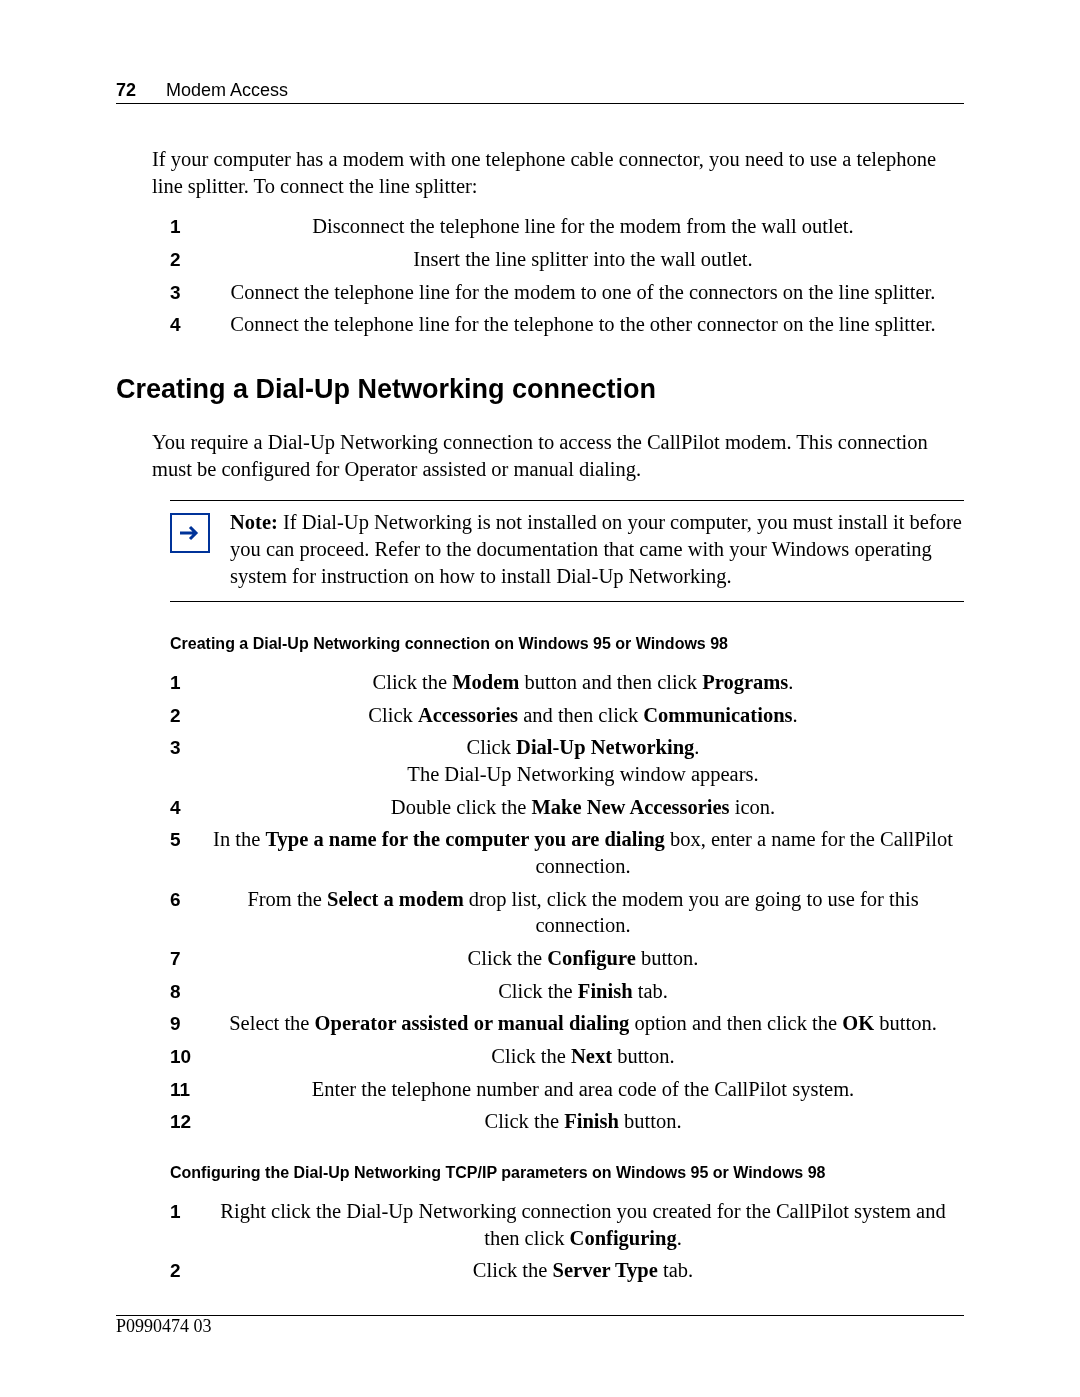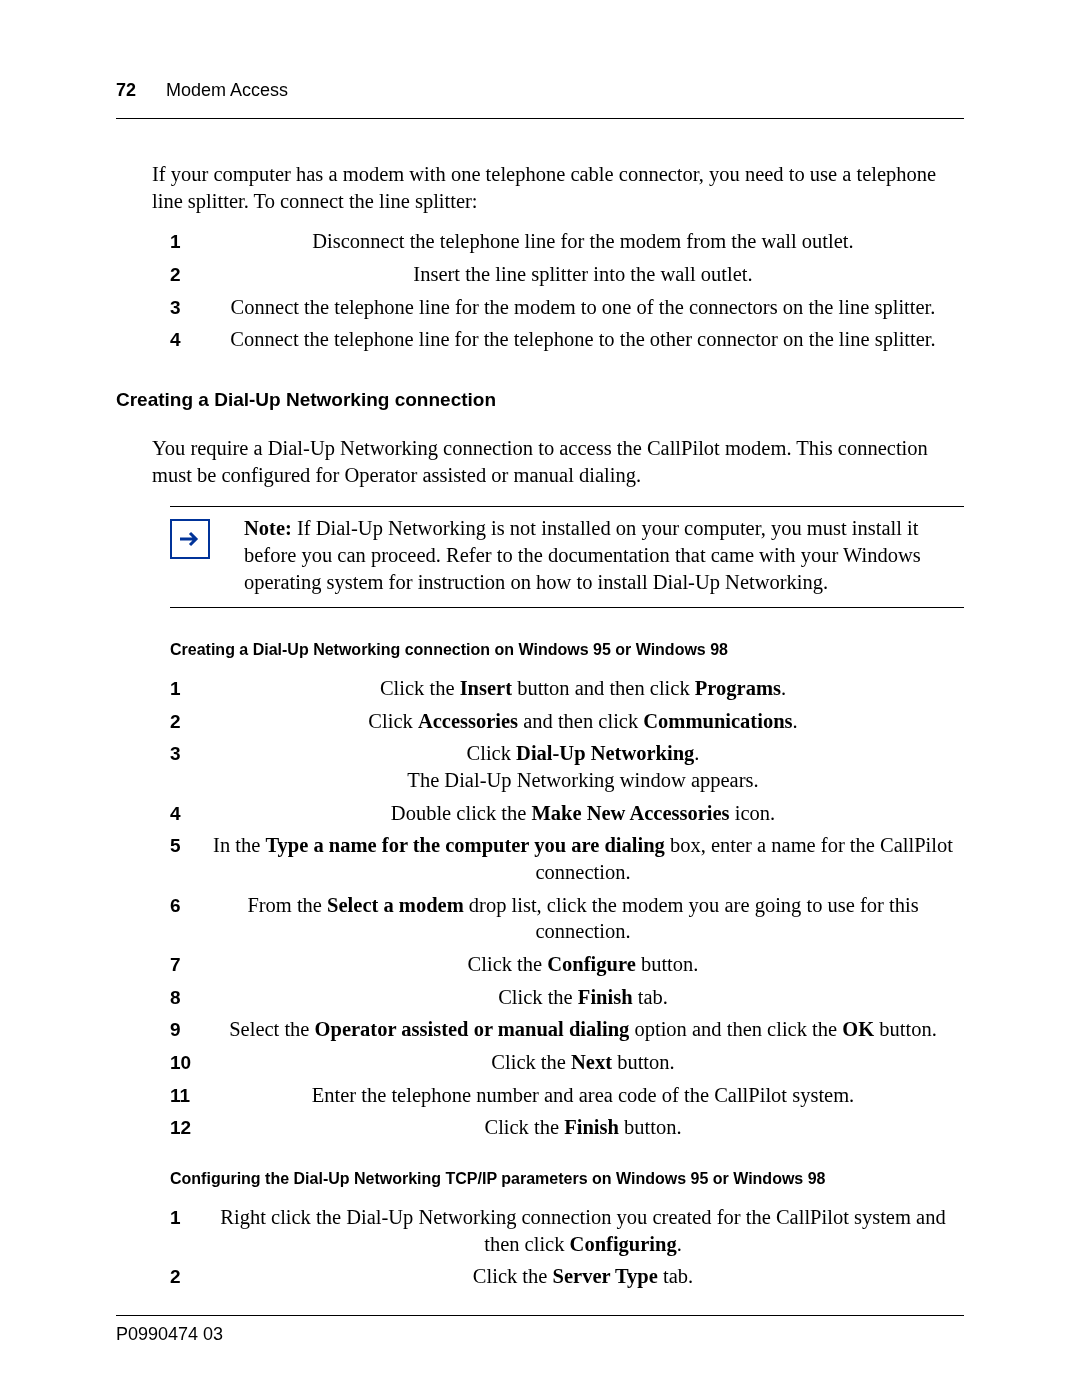"72 Modem Access" .header { padding-bottom: 17px -> 2px }
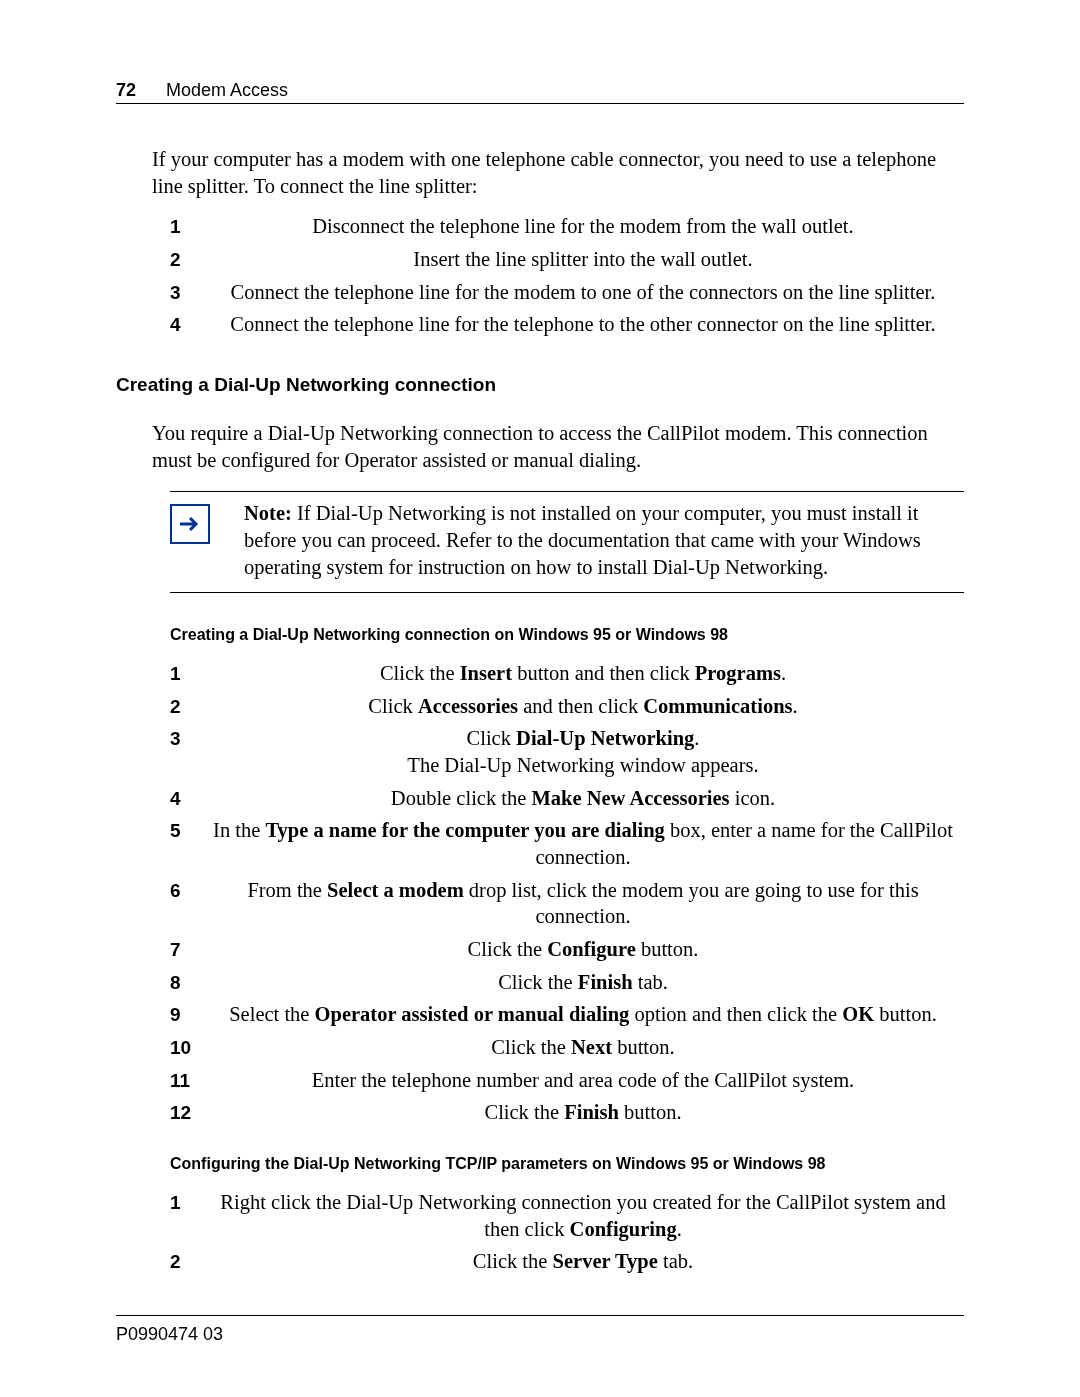"Creating a Dial-Up Networking connection" h2.section-heading { font-size: 19px -> 27px }
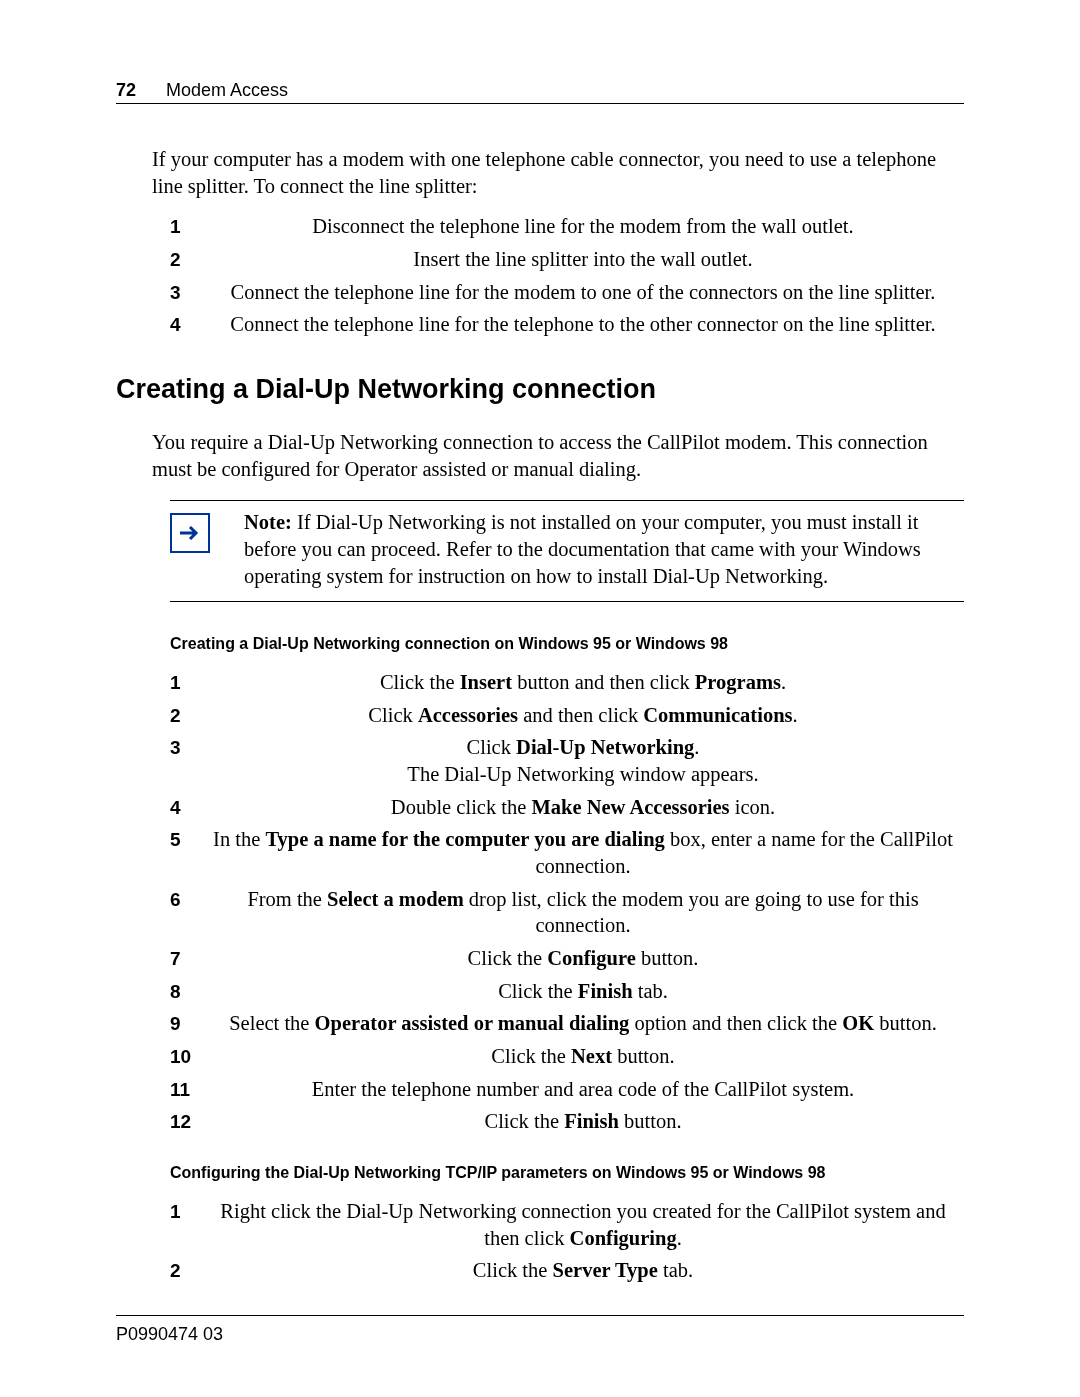"Note: If Dial-Up Networking is" .note-block { gap: 34px -> 20px }
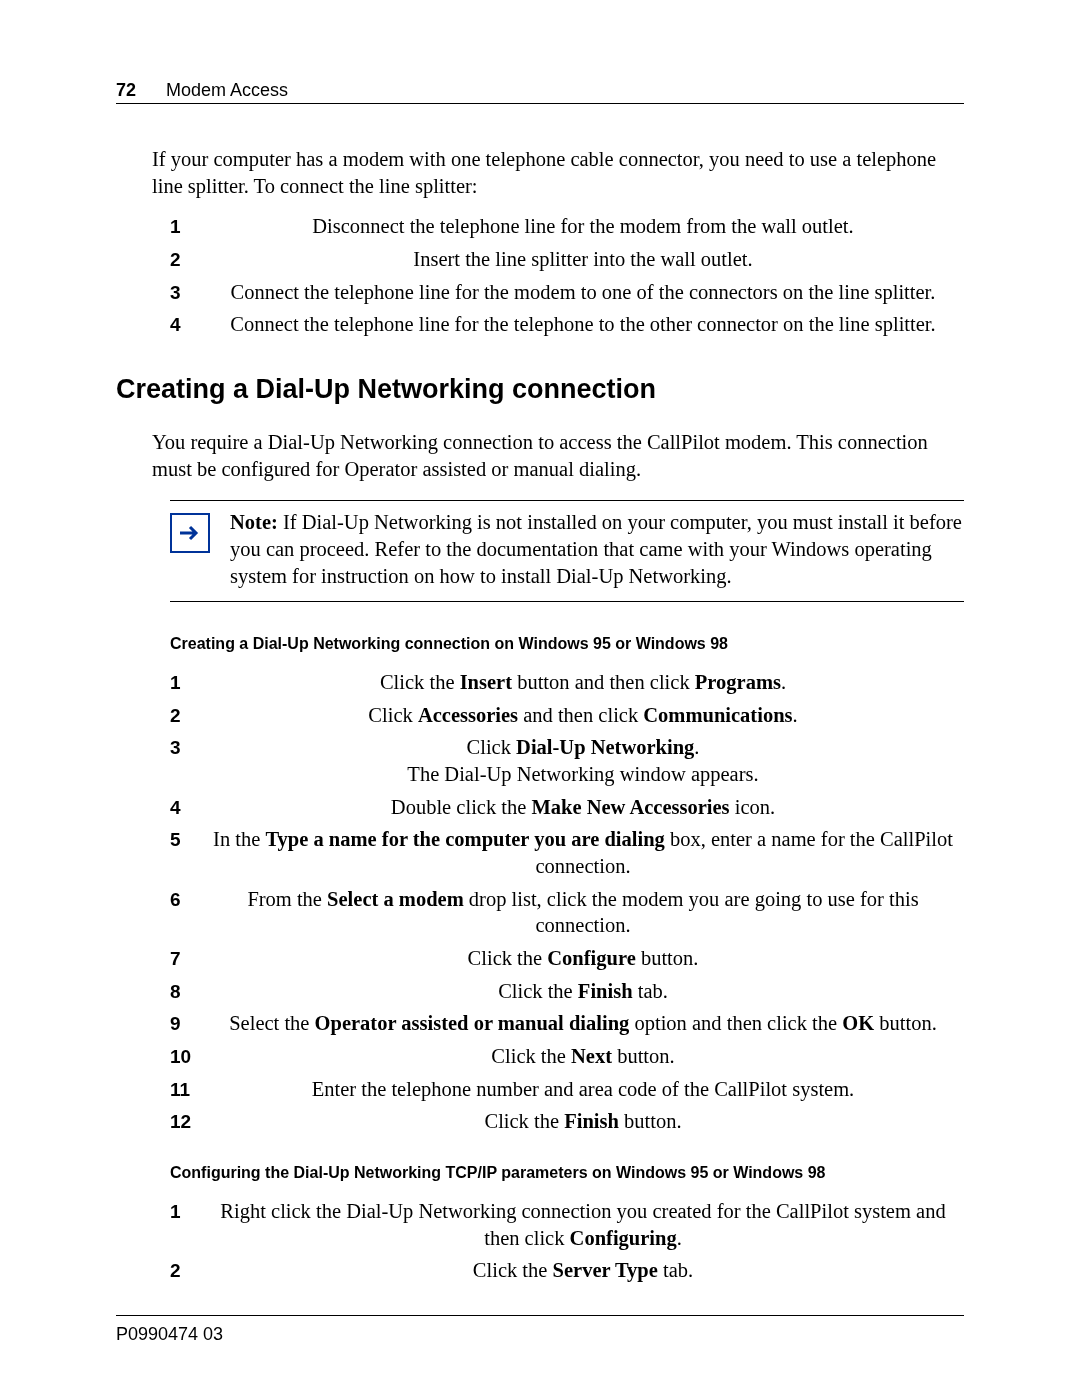"Insert" span.bold { text: Insert -> Modem }
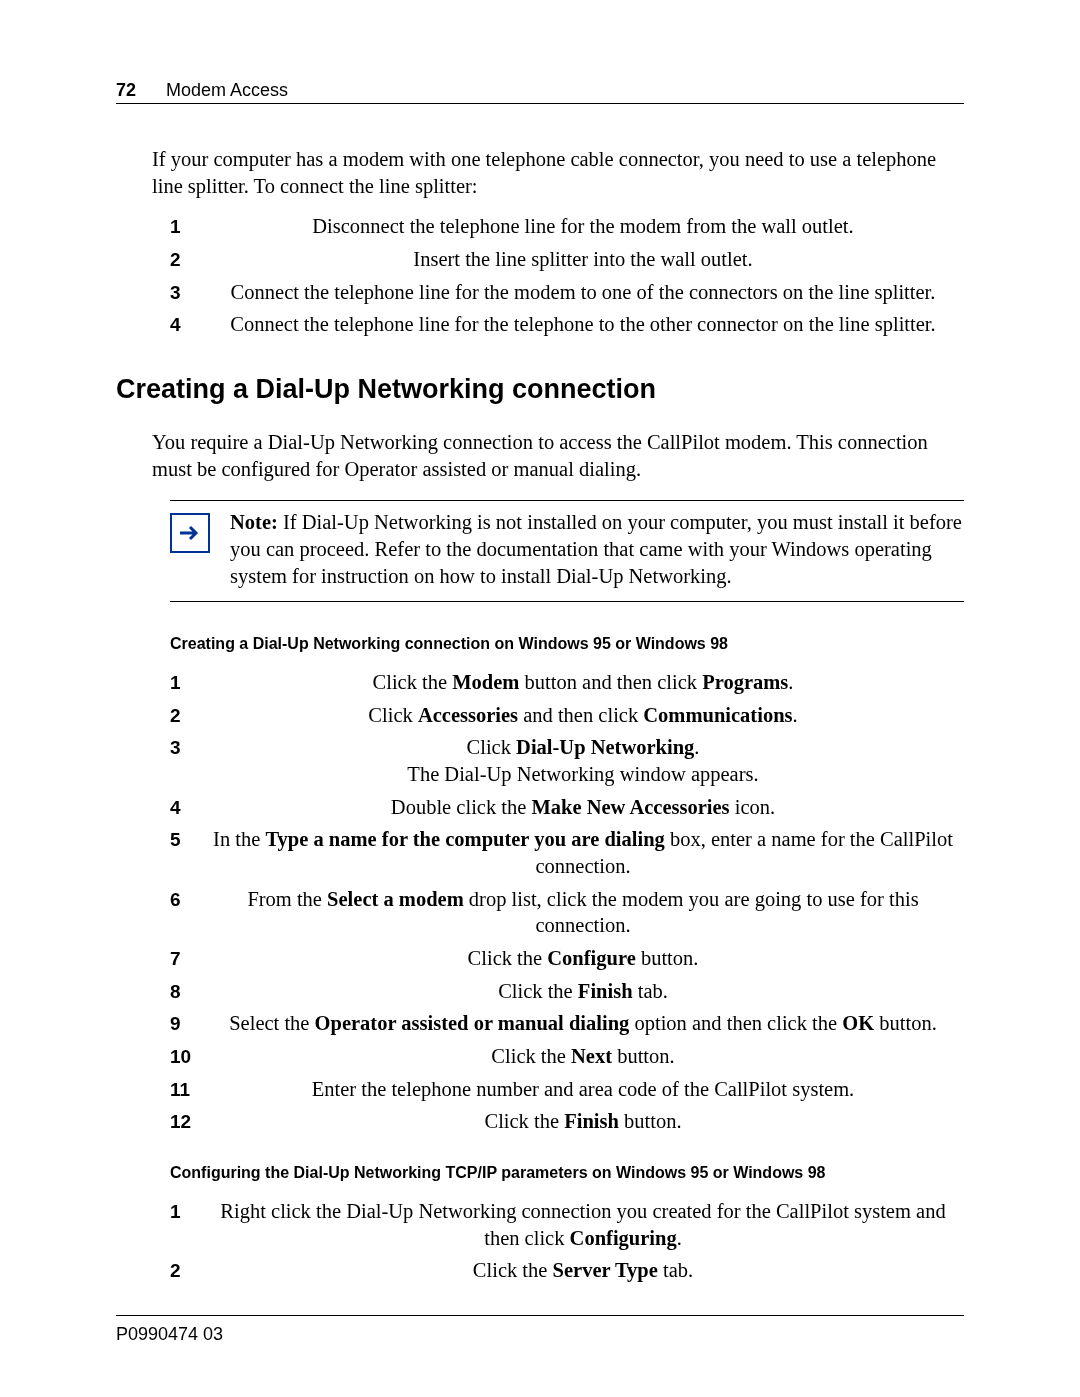"P0990474 03" .footer { bottom: 52px -> 60px; font-family: Liberation Sans, sans-serif -> Liberation Serif, serif; padding-top: 8px -> none }
